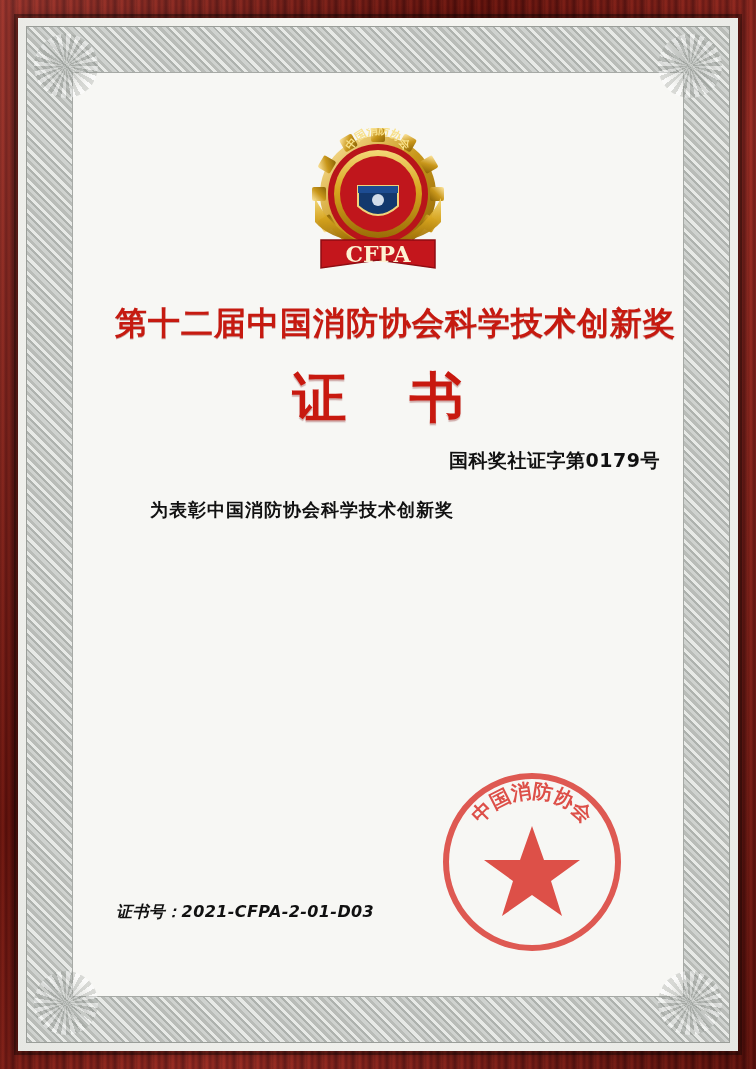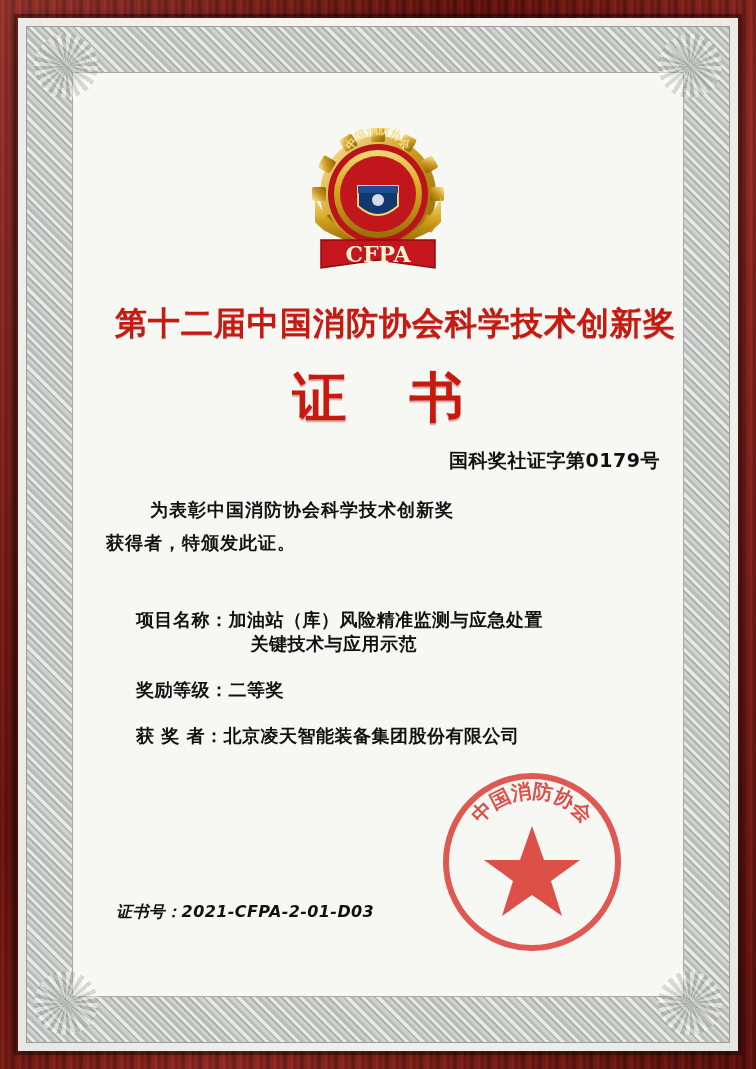"获得者，特颁发此证。" span.l2 { html: <span>获得者，特颁发此证。</span> -> none }
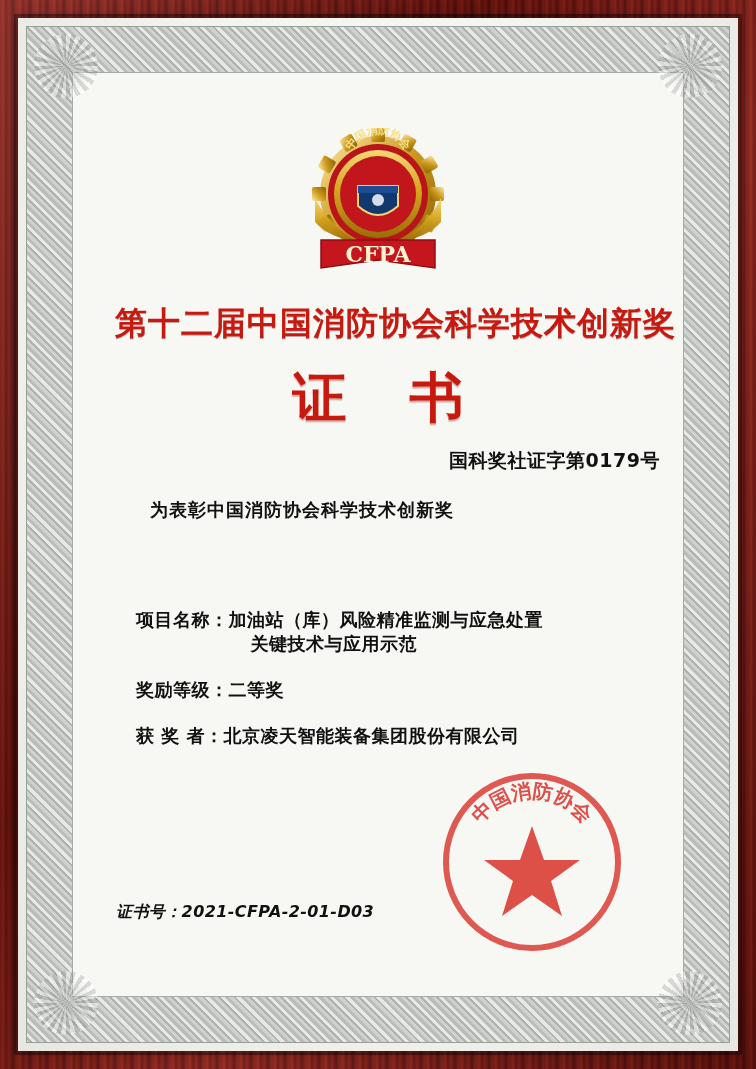"项目名称：" div.details { html: <div> <div> <span>项目名称：</span> <span> <span>加油站（库）风险精准监测与应急处置</span> <span>关键技术与应用示范</span> </span> </div> <div> <span>奖励等级：</span> <span> <span>二等奖</span> </span> </div> <div> <span>获 奖 者：</span> <span> <span>北京凌天智能装备集团股份有限公司</span> </span> </div> </div> -> none }
